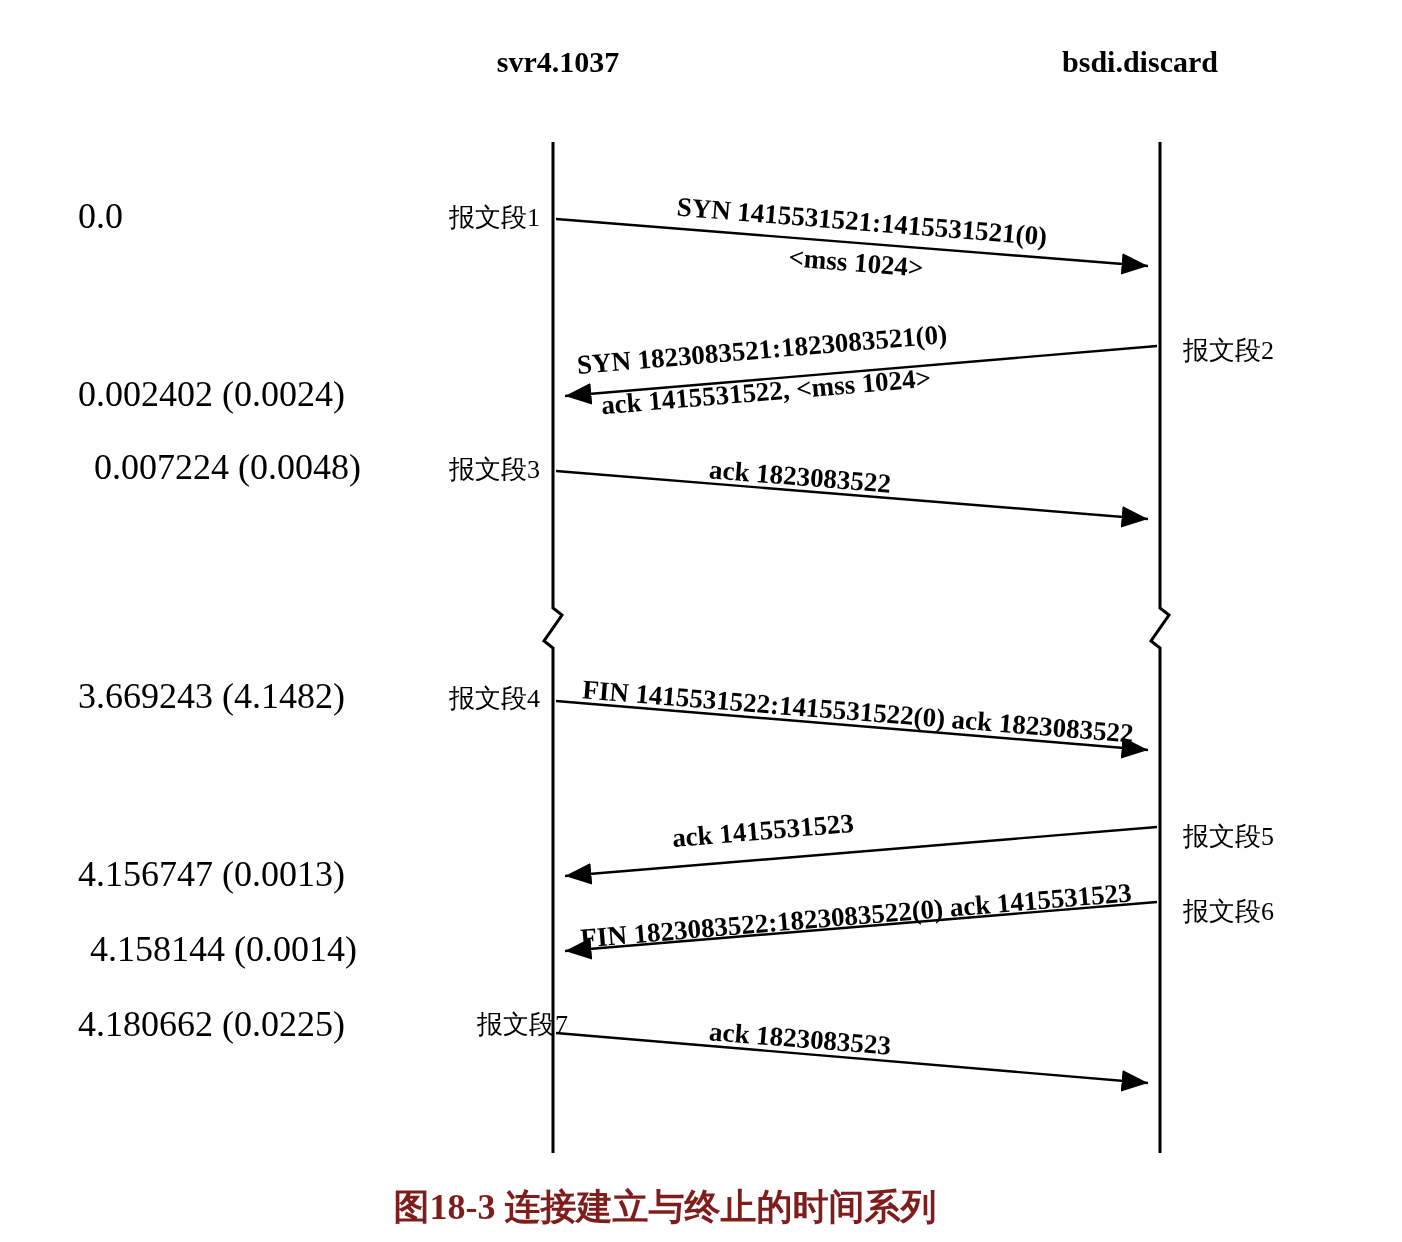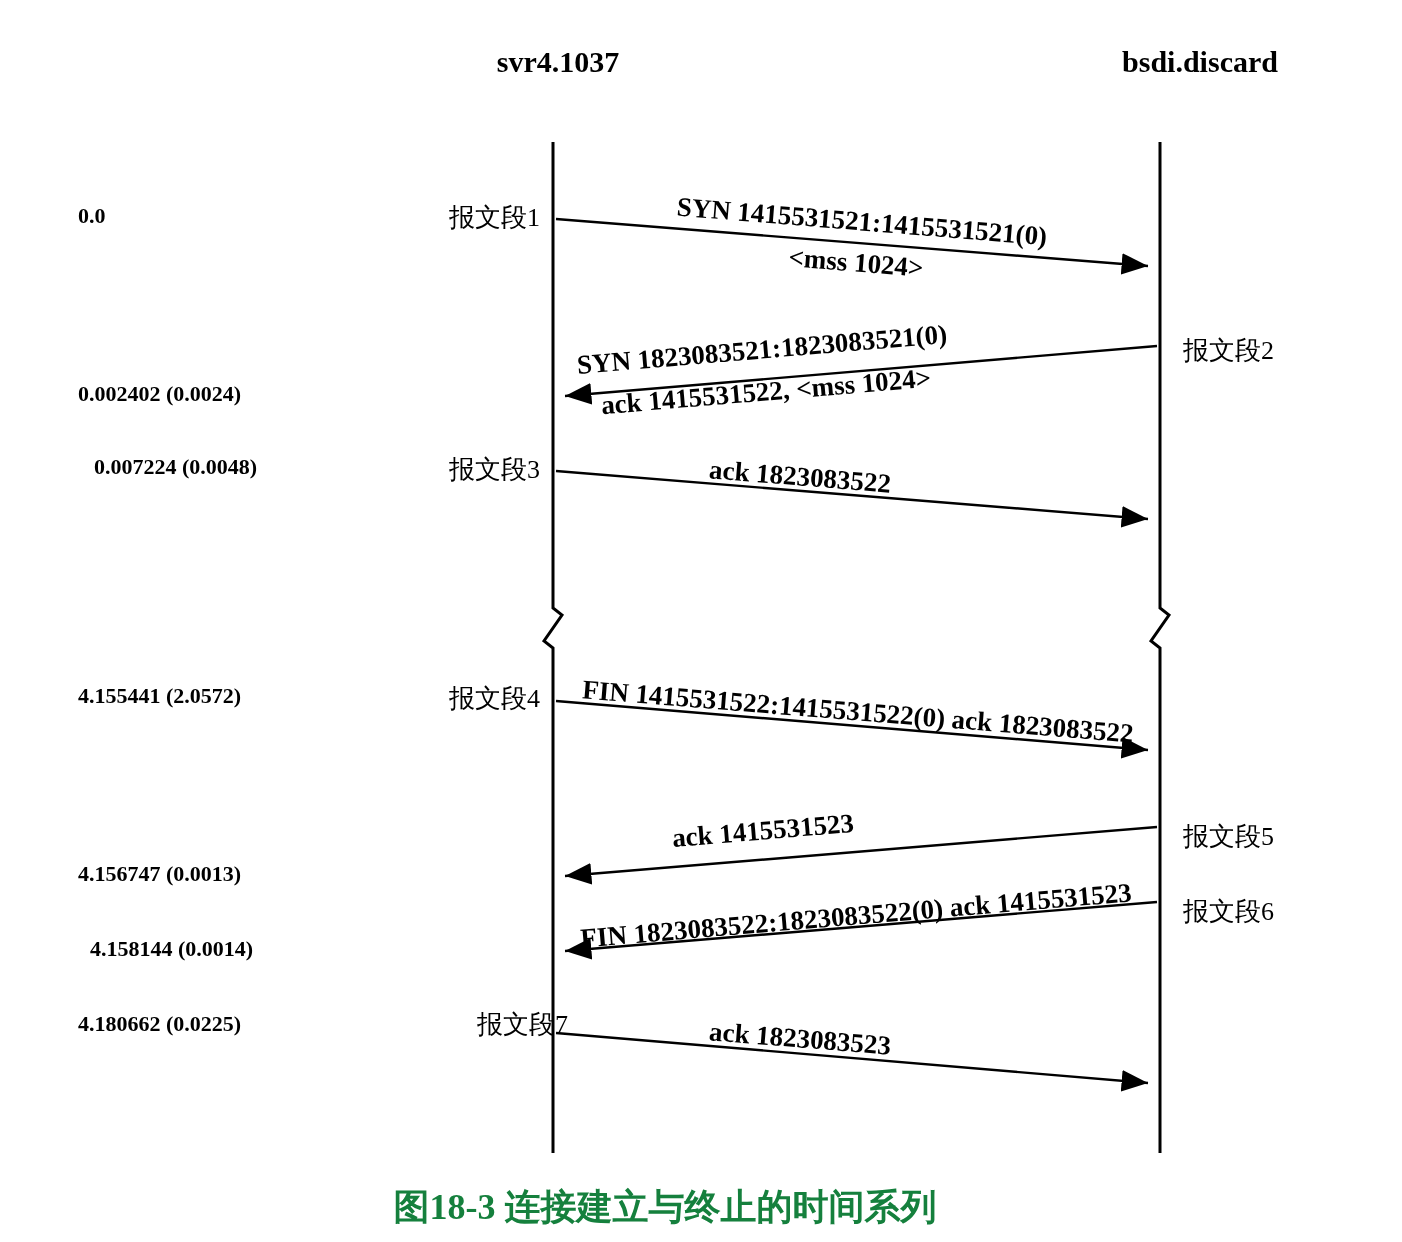"bsdi.discard" div.t { left: 1200px -> 1140px }
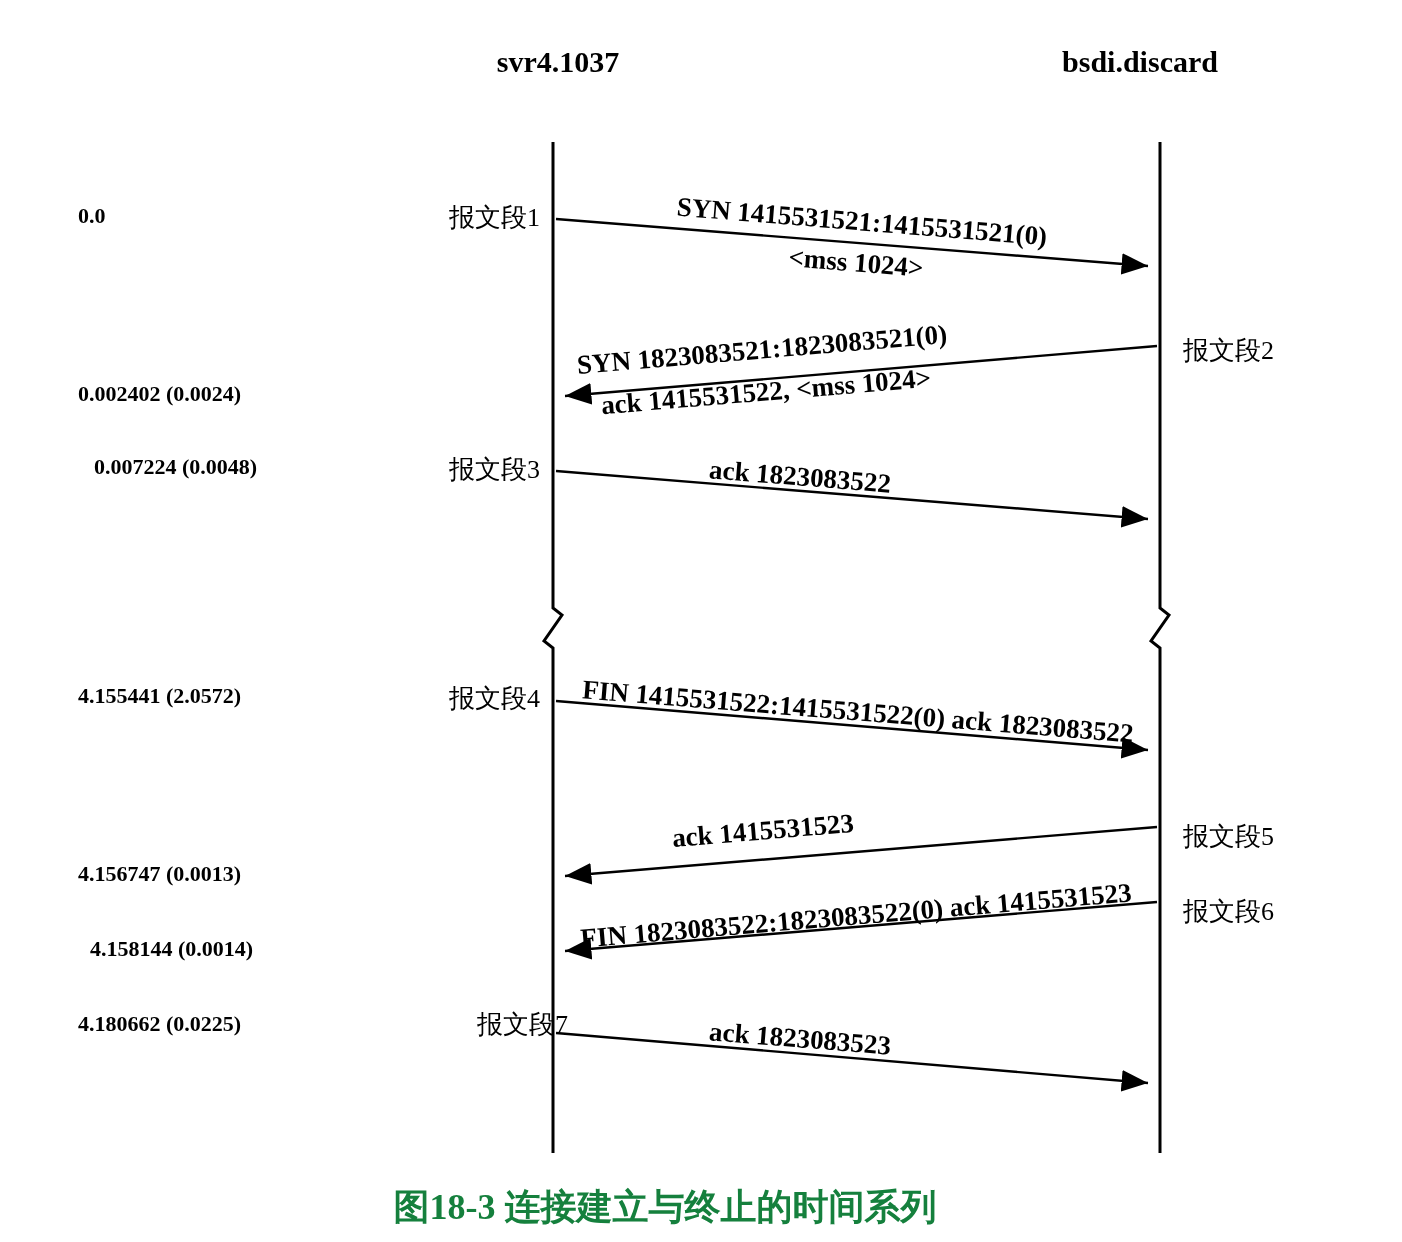"0.0" .time { font-size: 22px -> 36px; font-weight: bold -> normal }
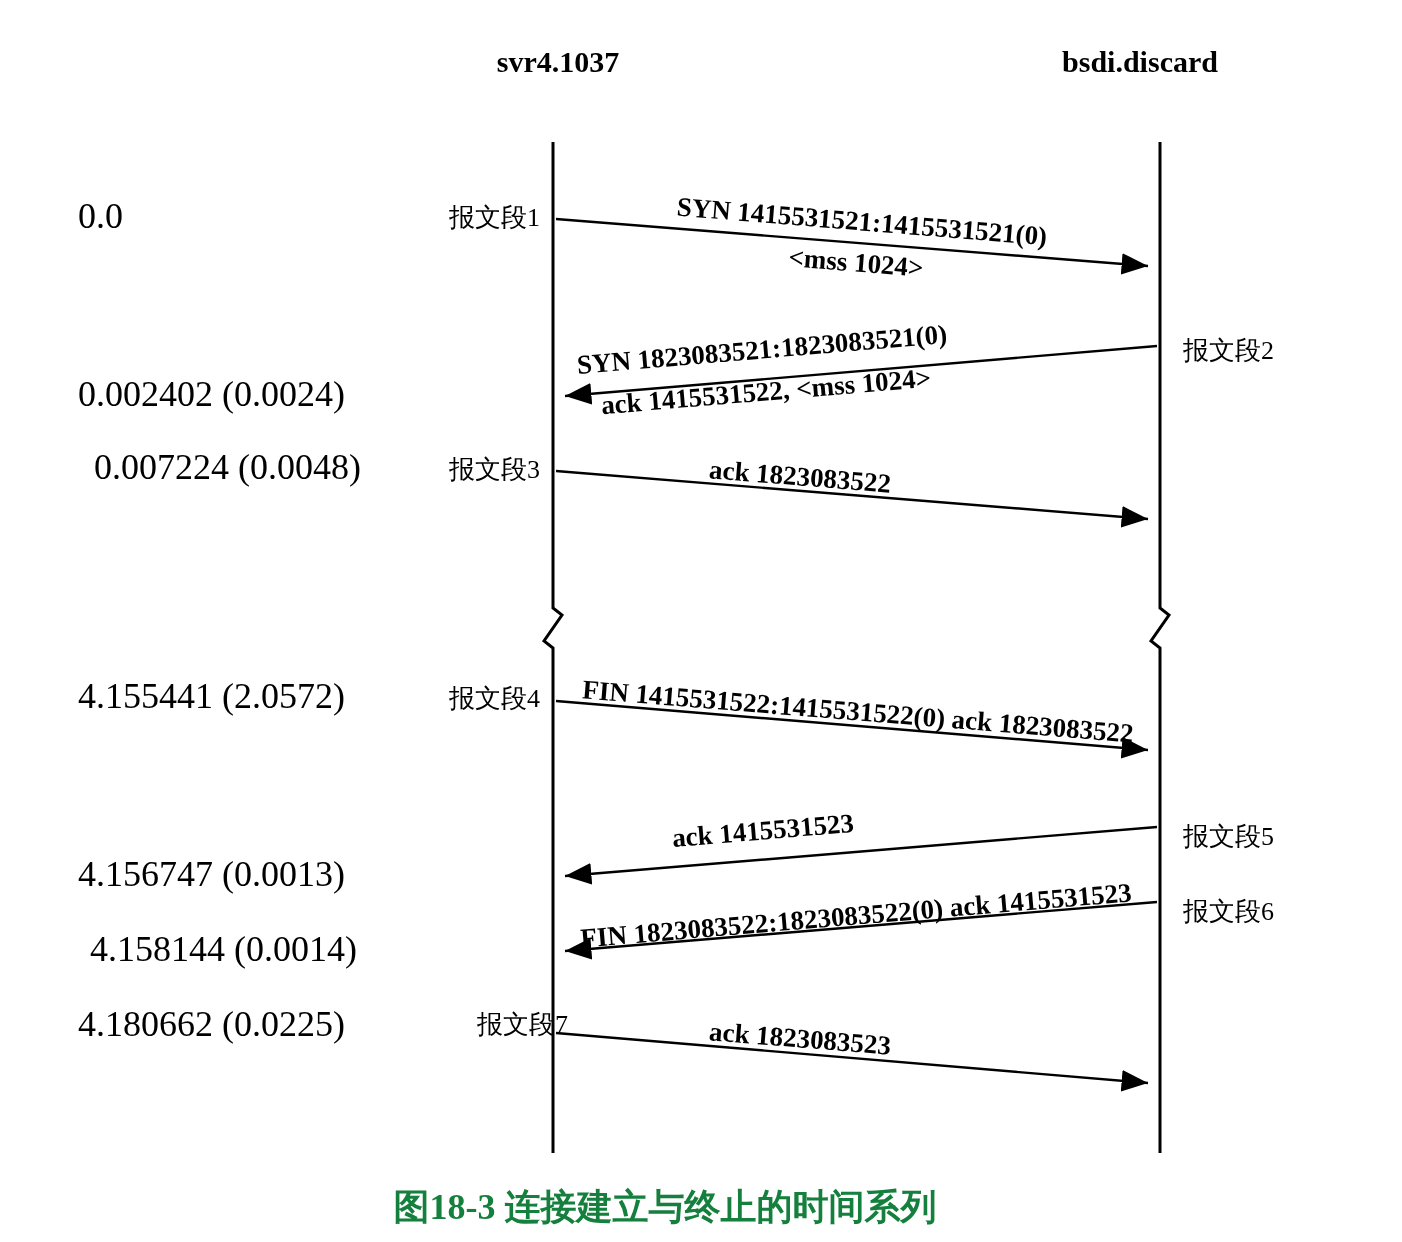"4.155441 (2.0572)" div.t { text: 4.155441 (2.0572 -> 3.669243 (4.1482 }
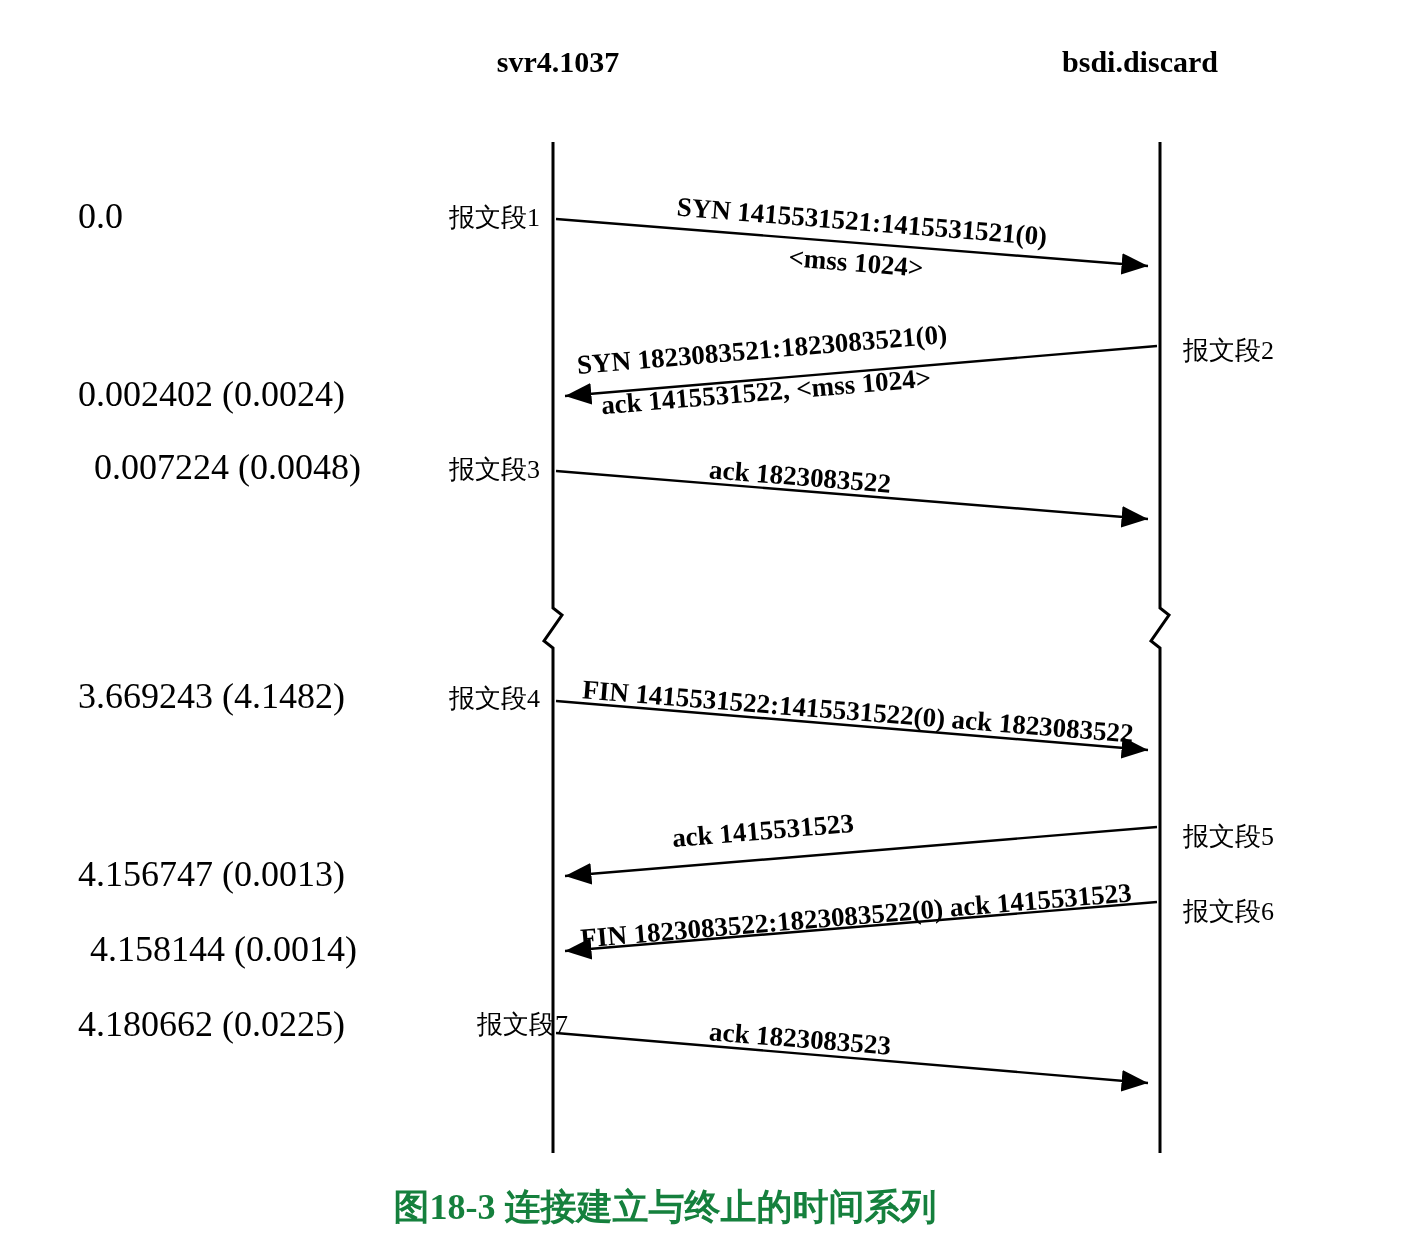"图18-3 连接建立与终止的时间系列" div.t { color: #15803d -> #7f1d1d }
